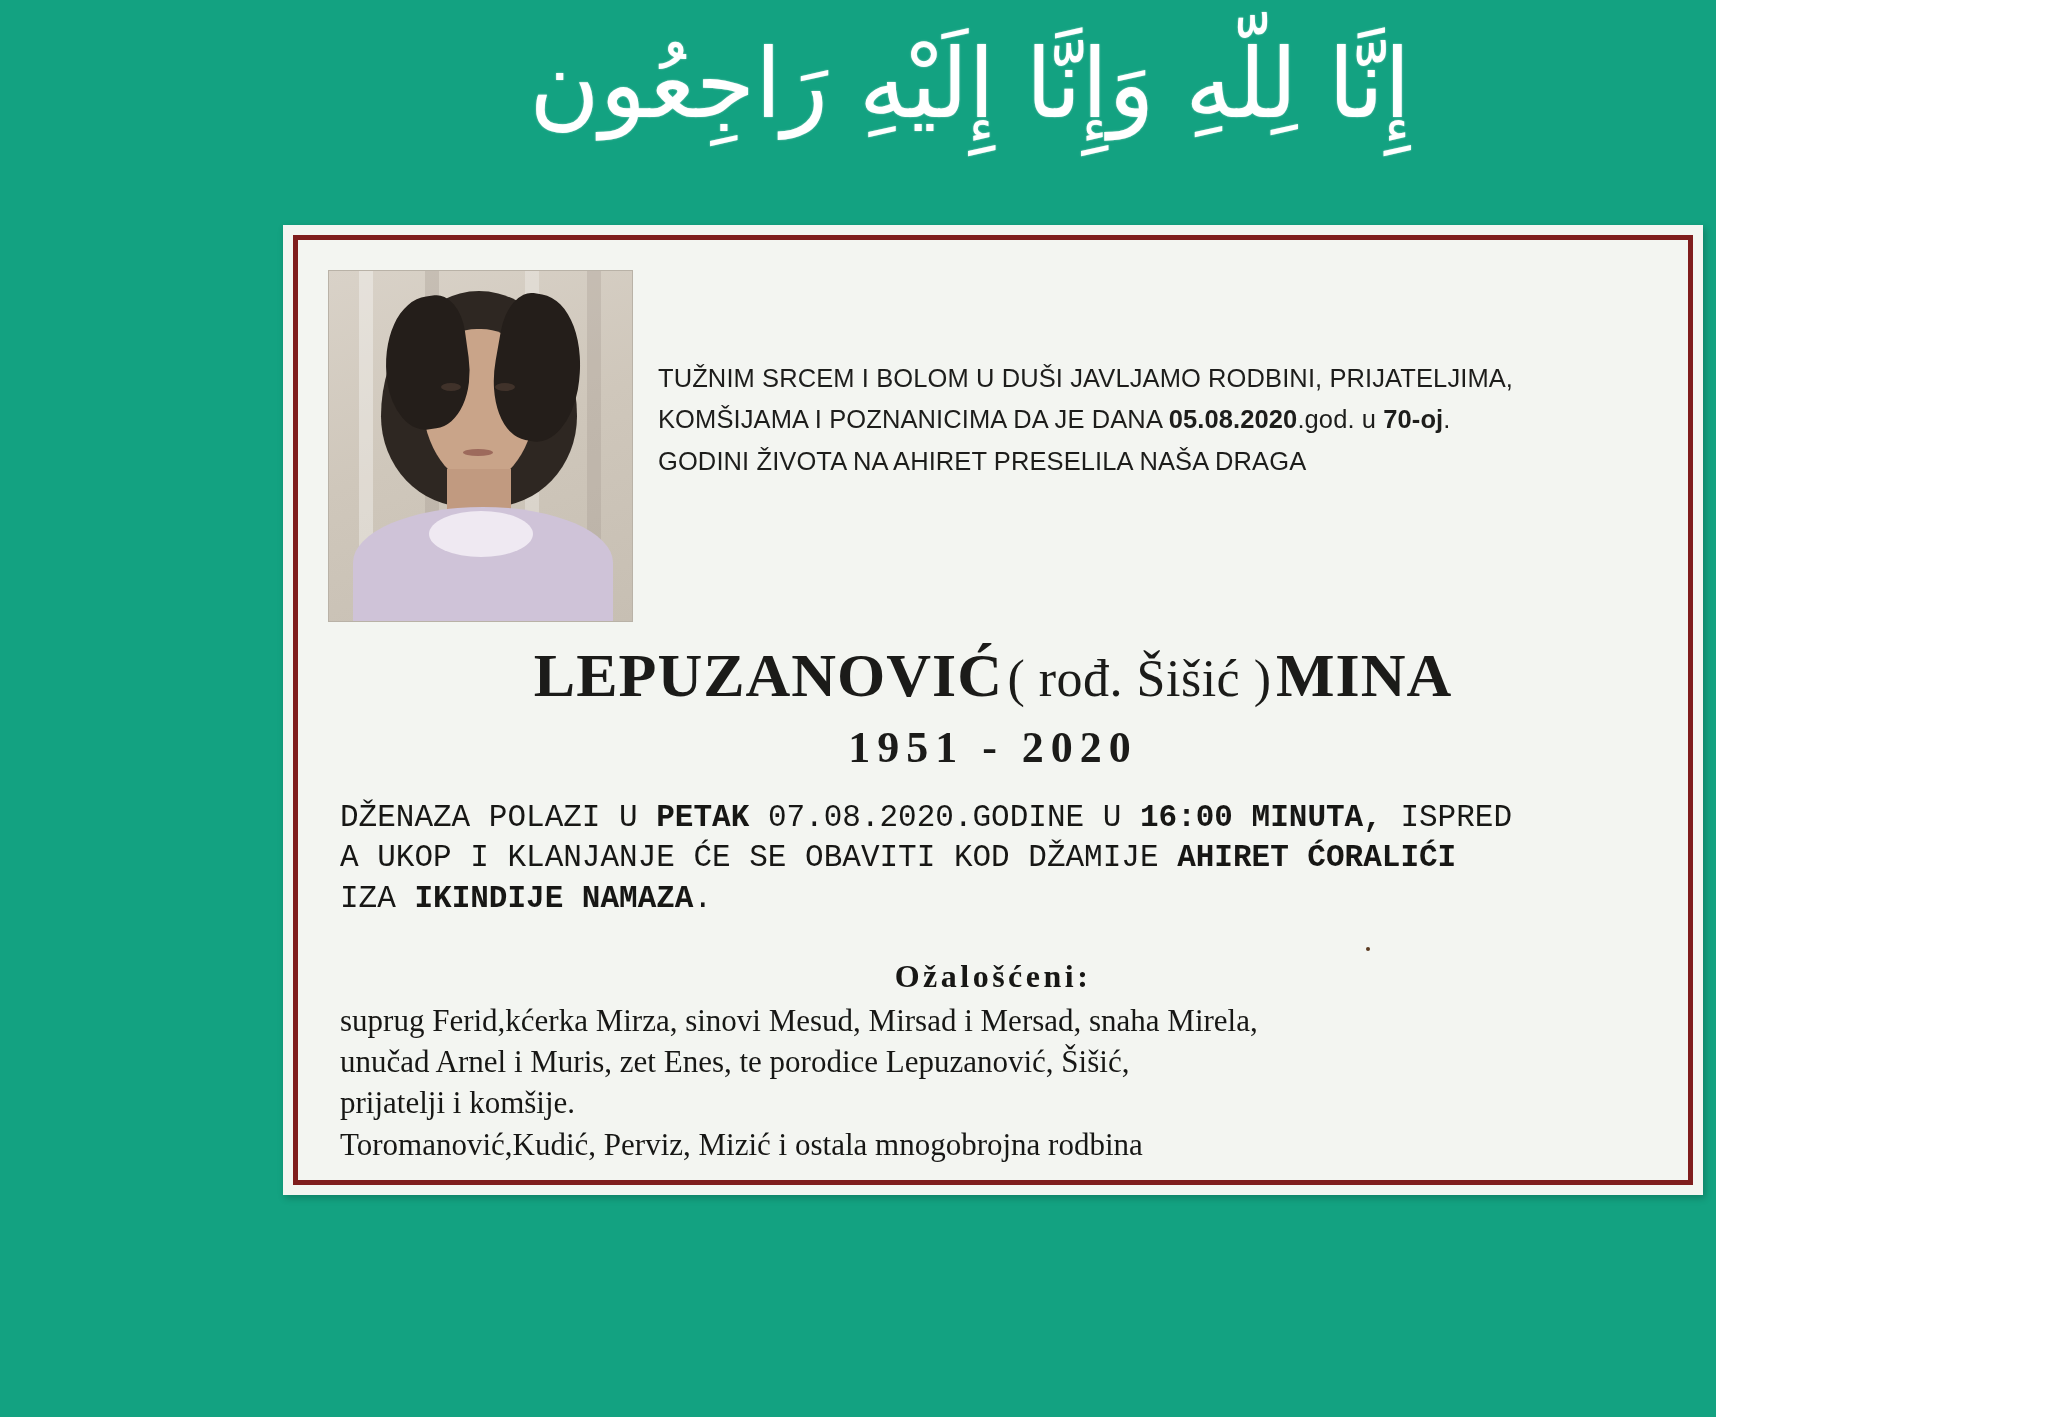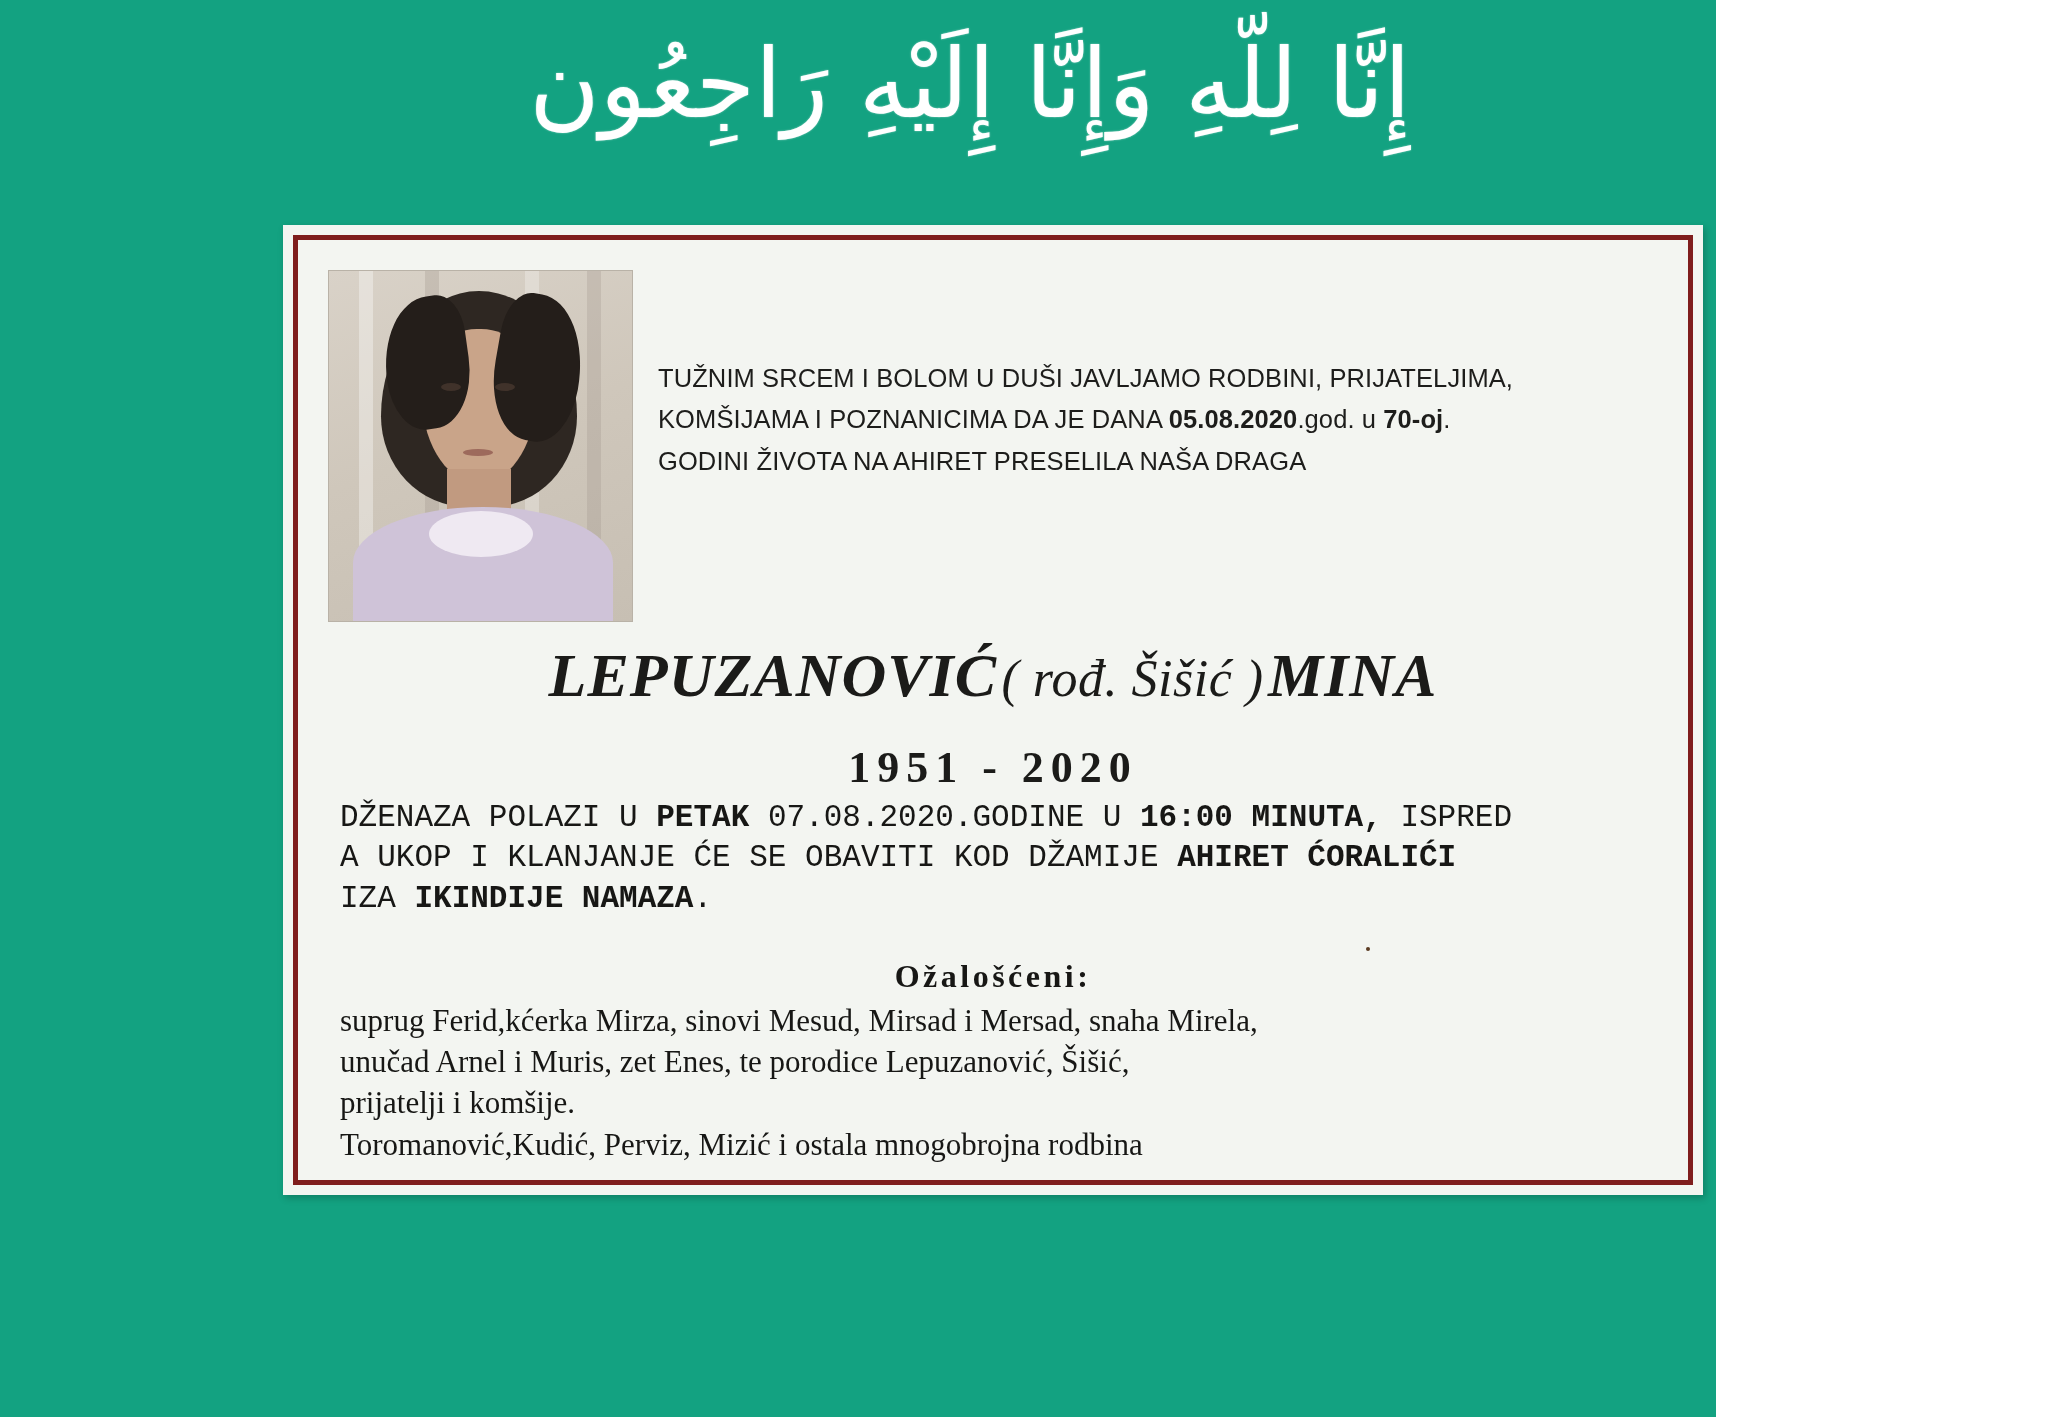"LEPUZANOVIĆ ( rođ. Šišić )" #name-line { font-style: italic -> none }
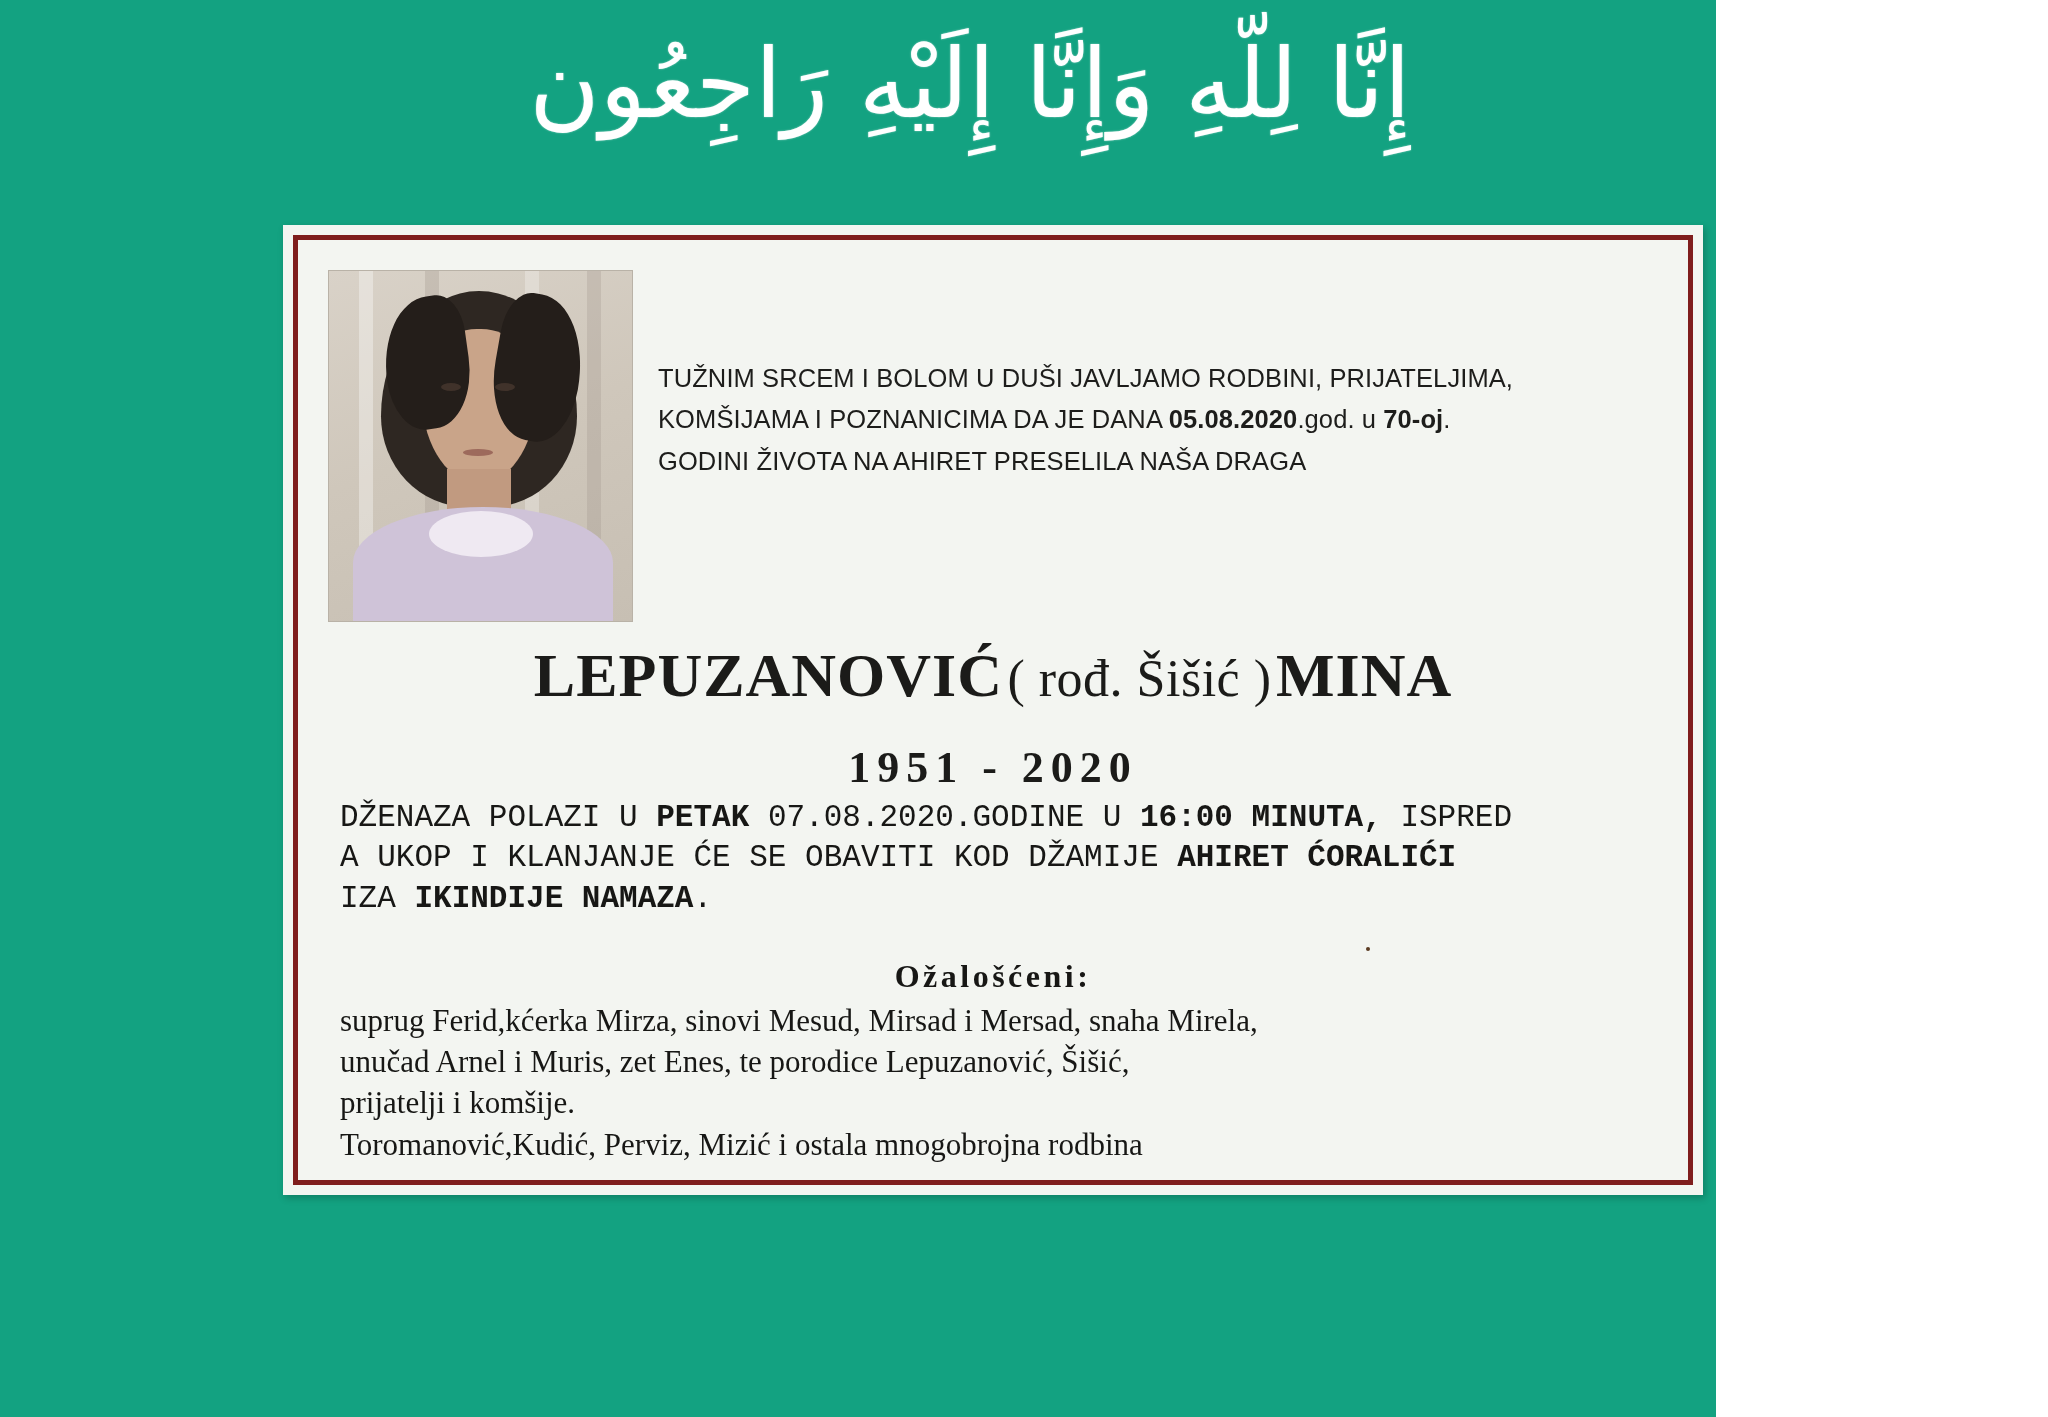"1951 - 2020" #years { margin-top: 20px -> none }
